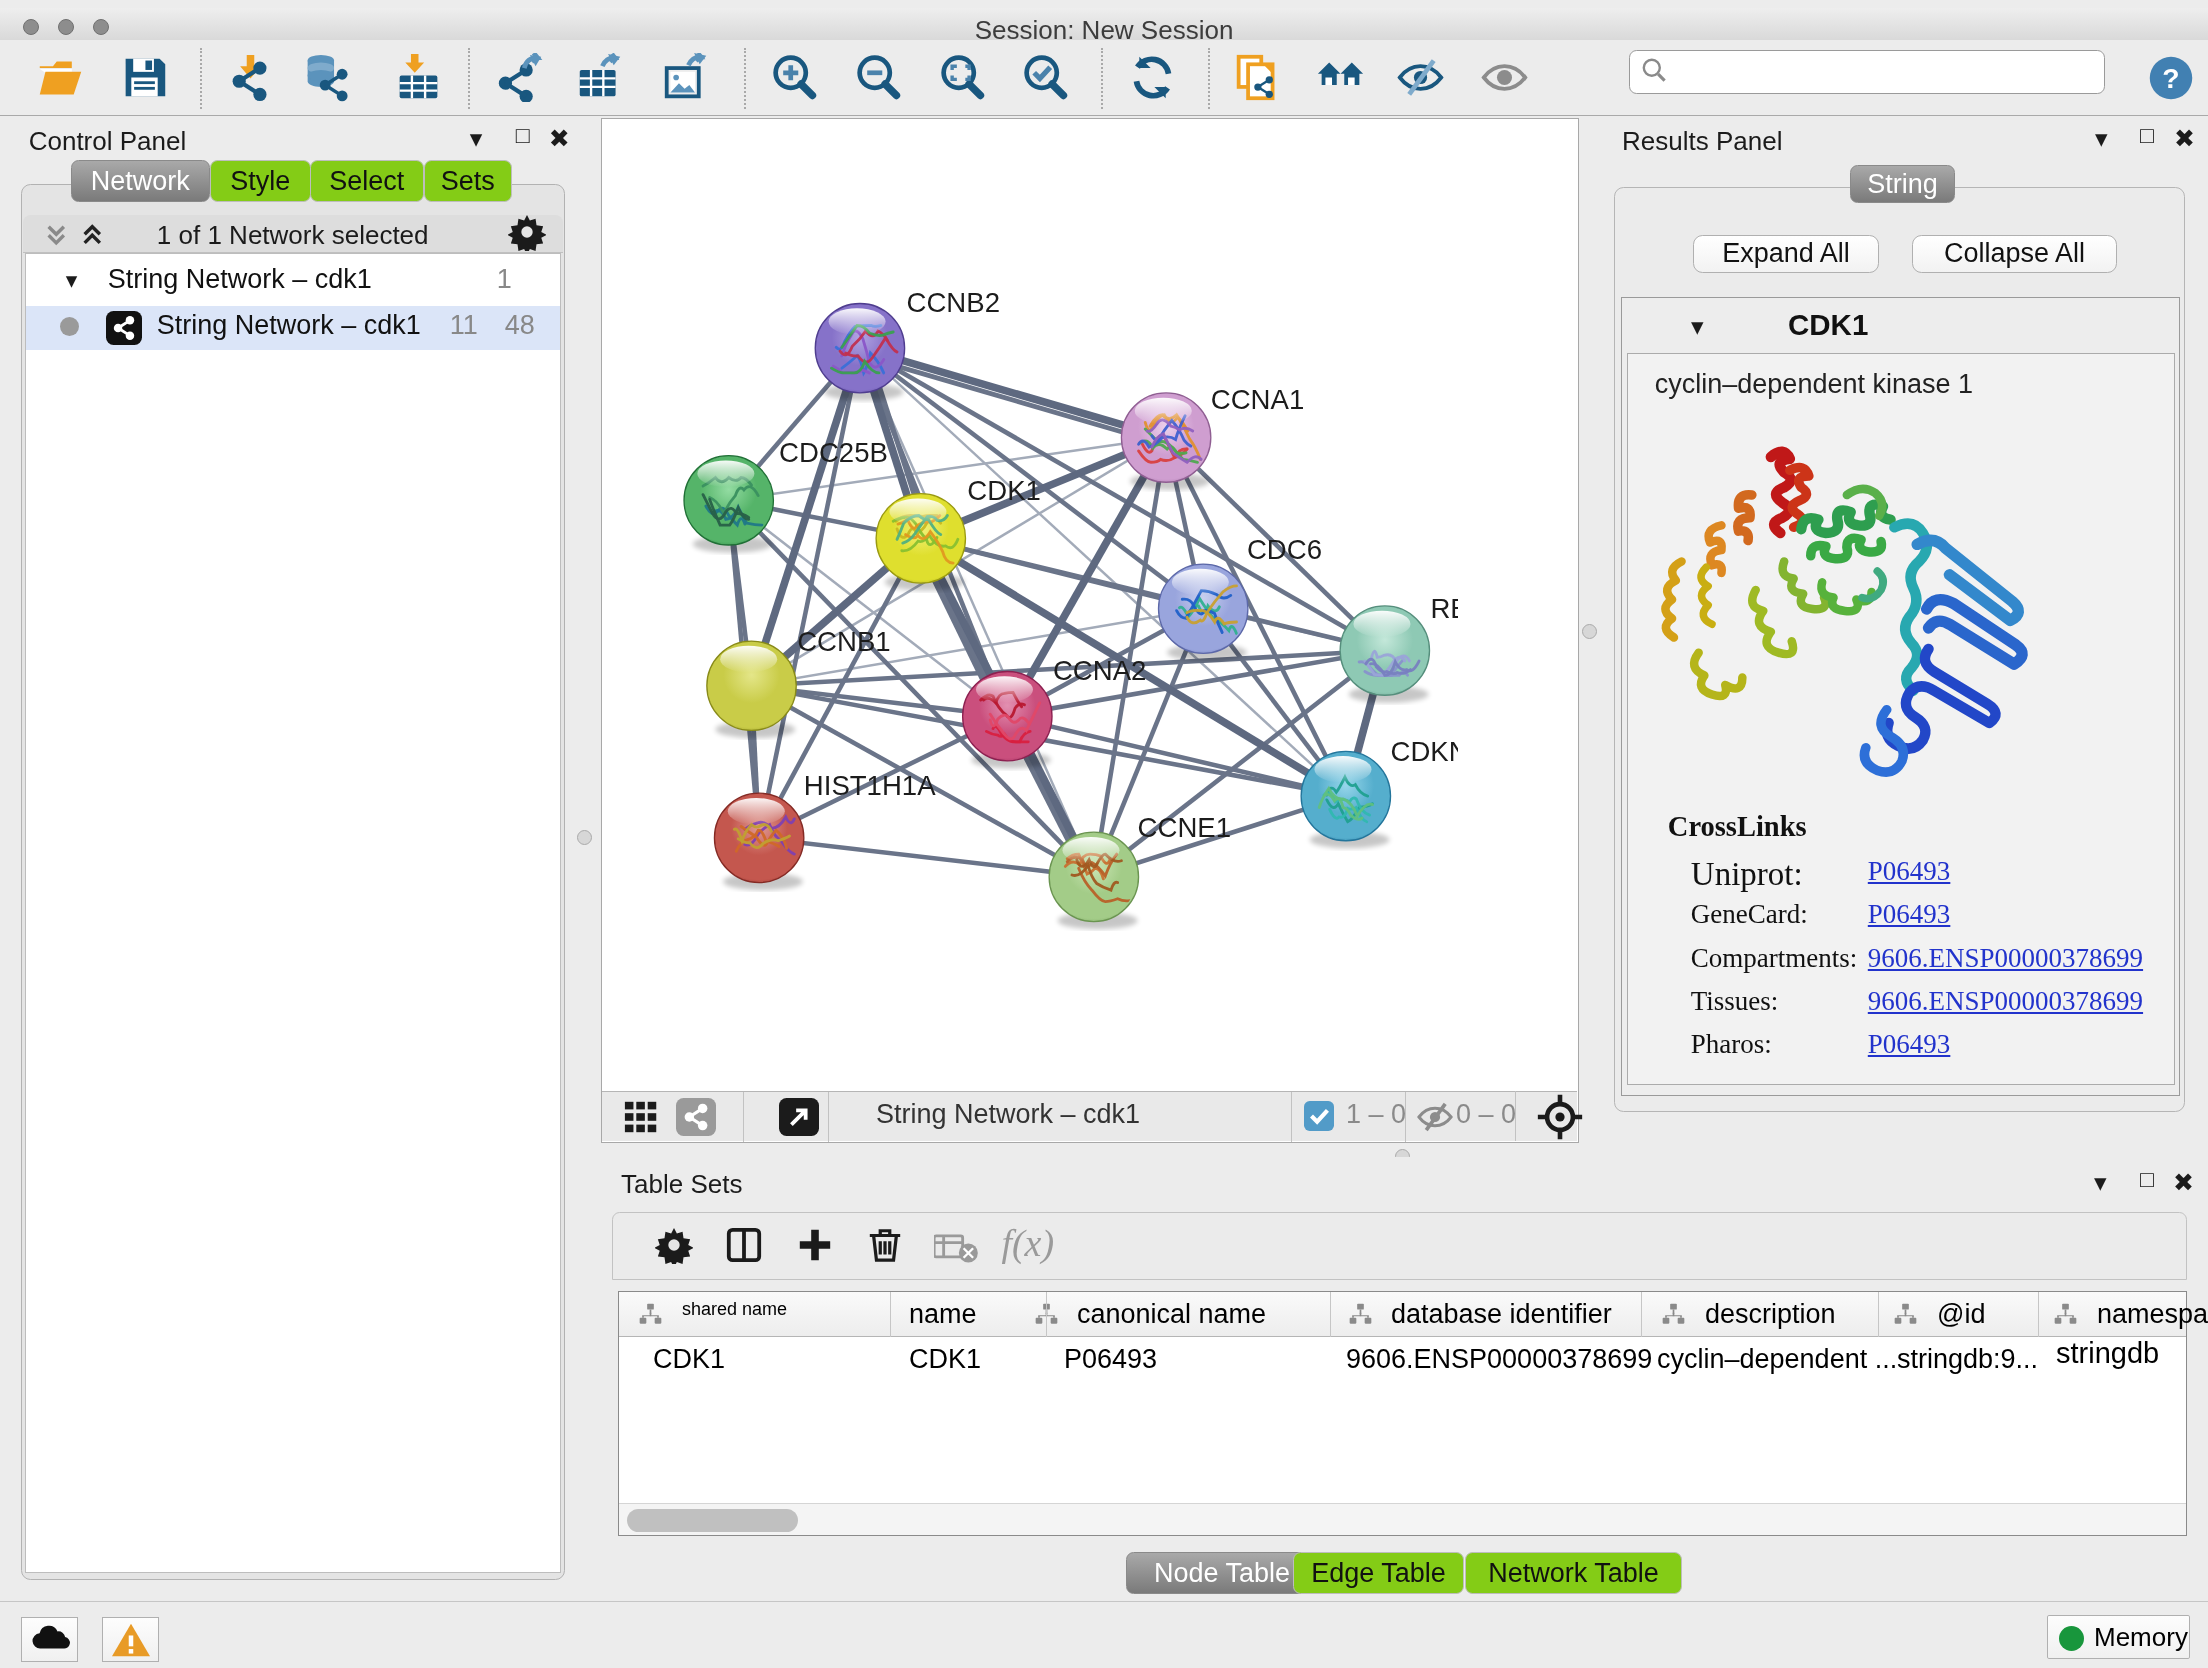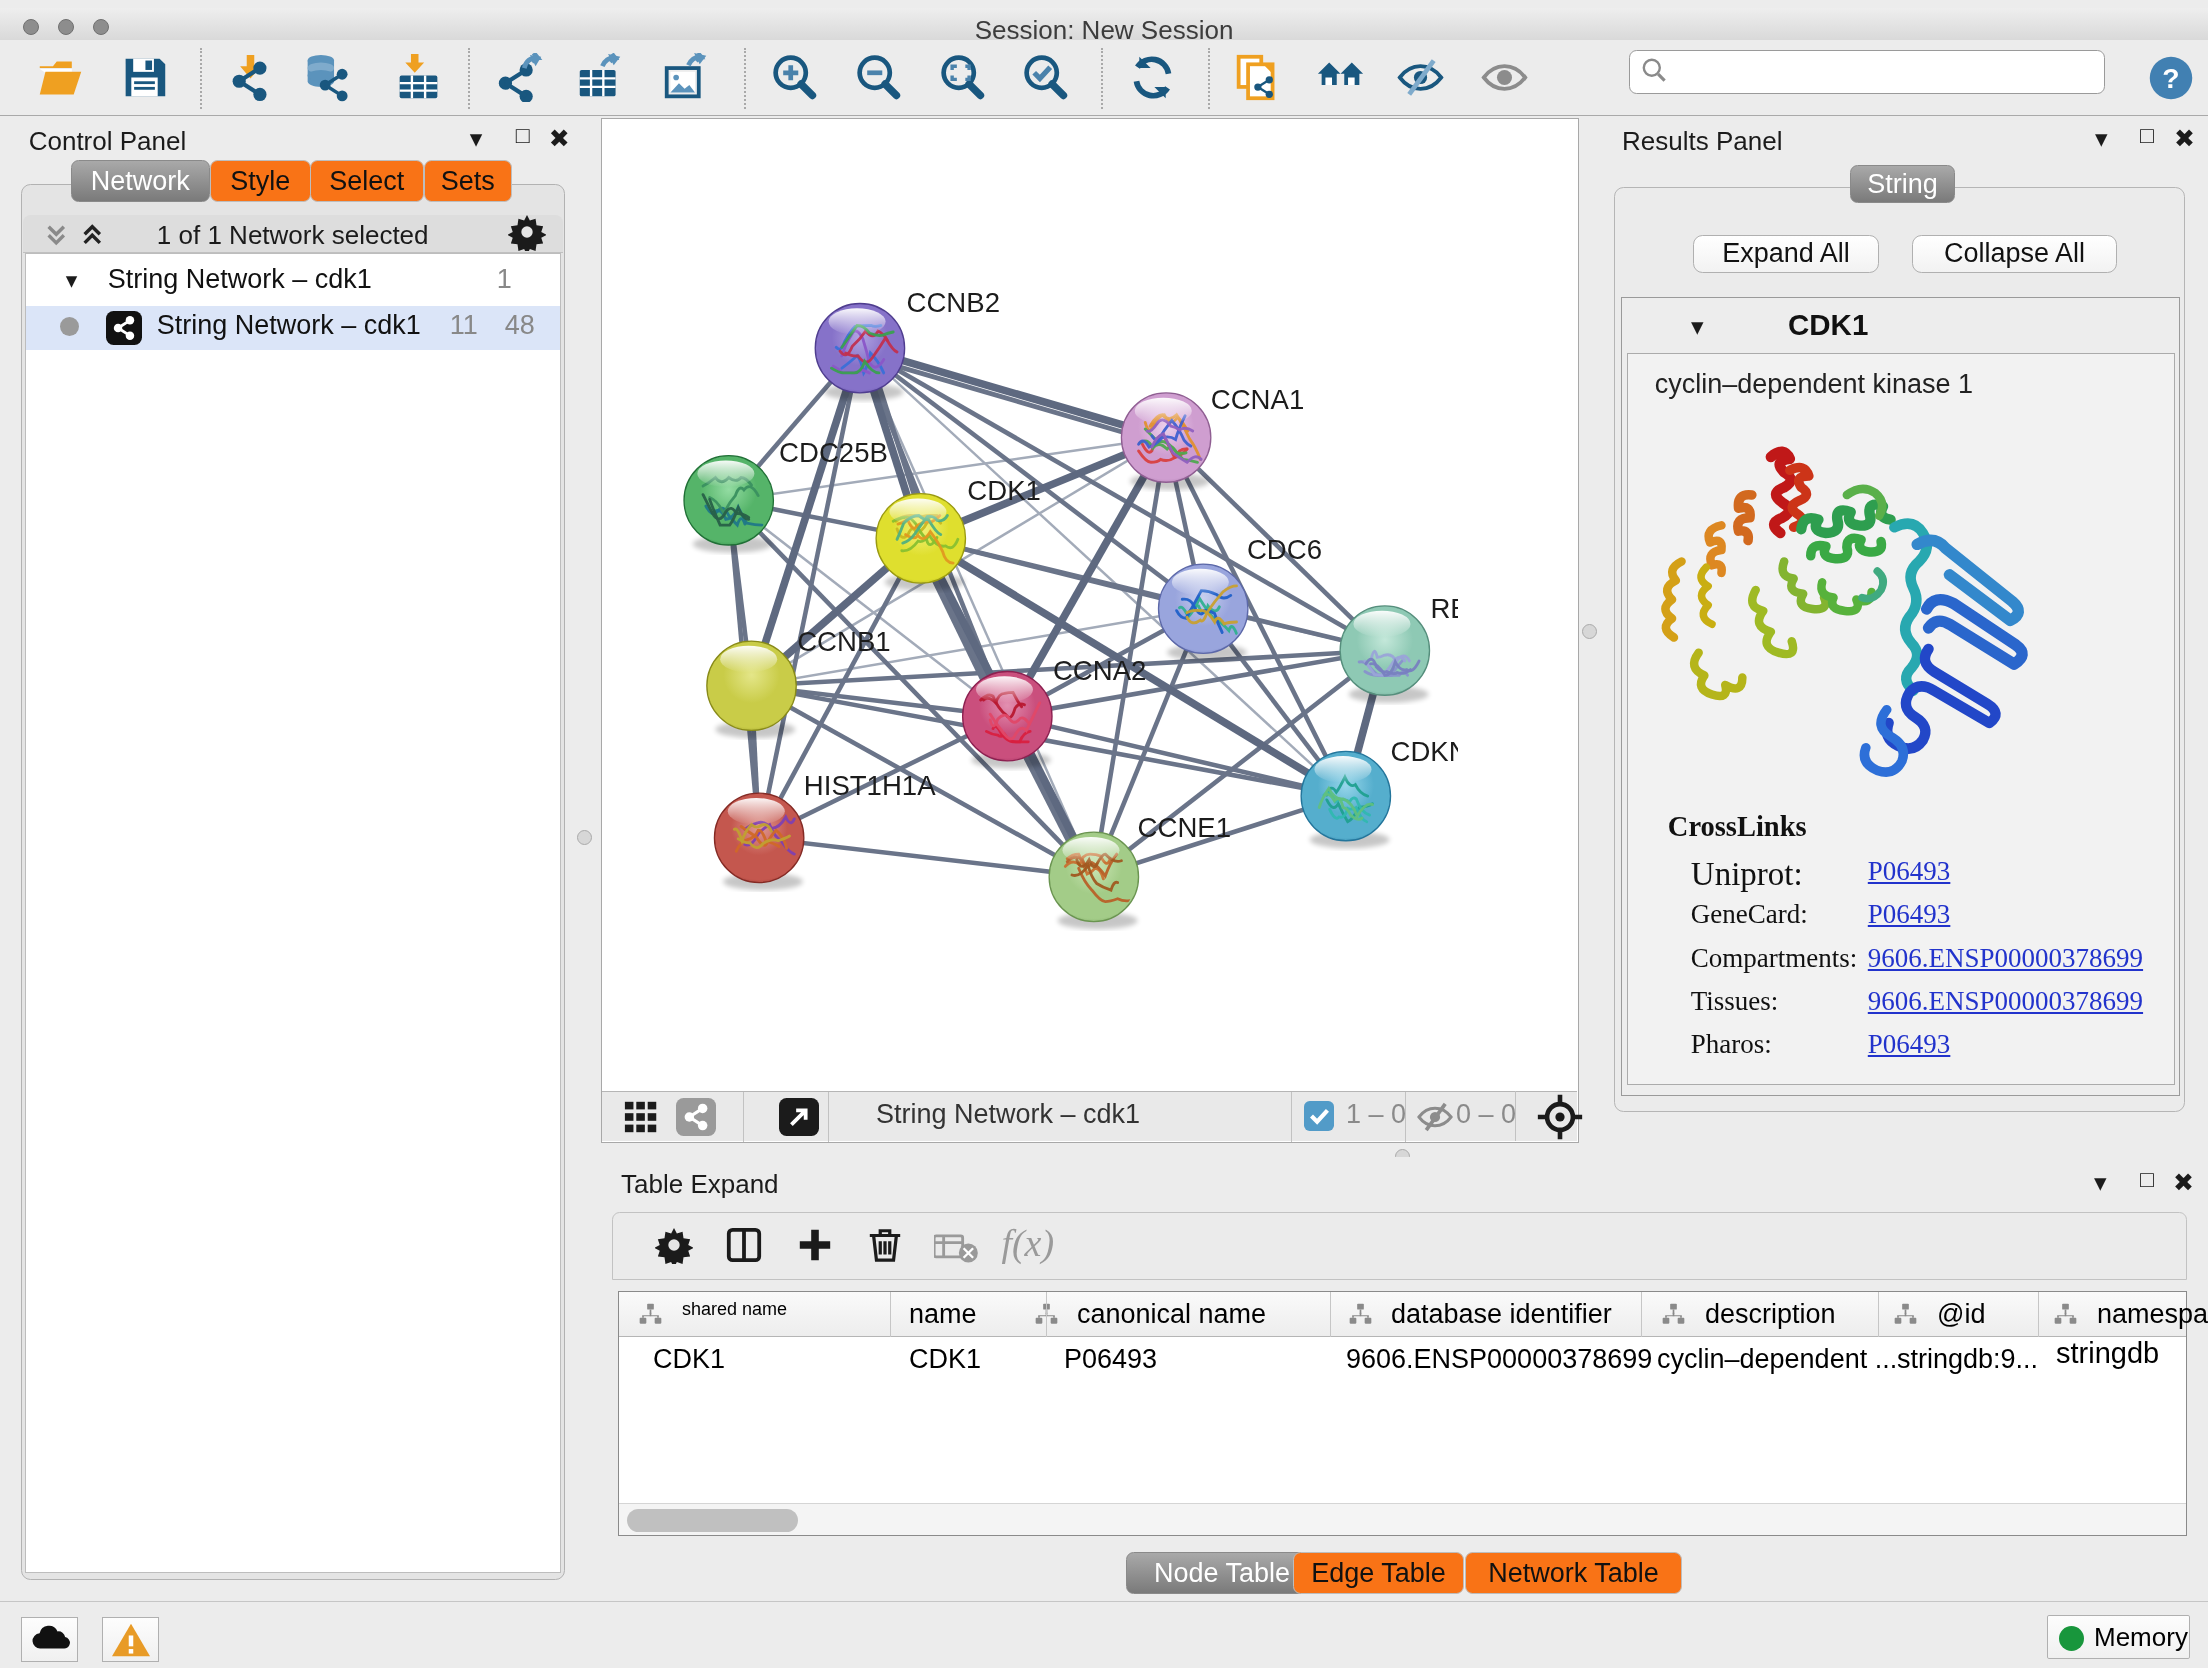"Style" .tab { background: #f97316 -> #84cc16 }
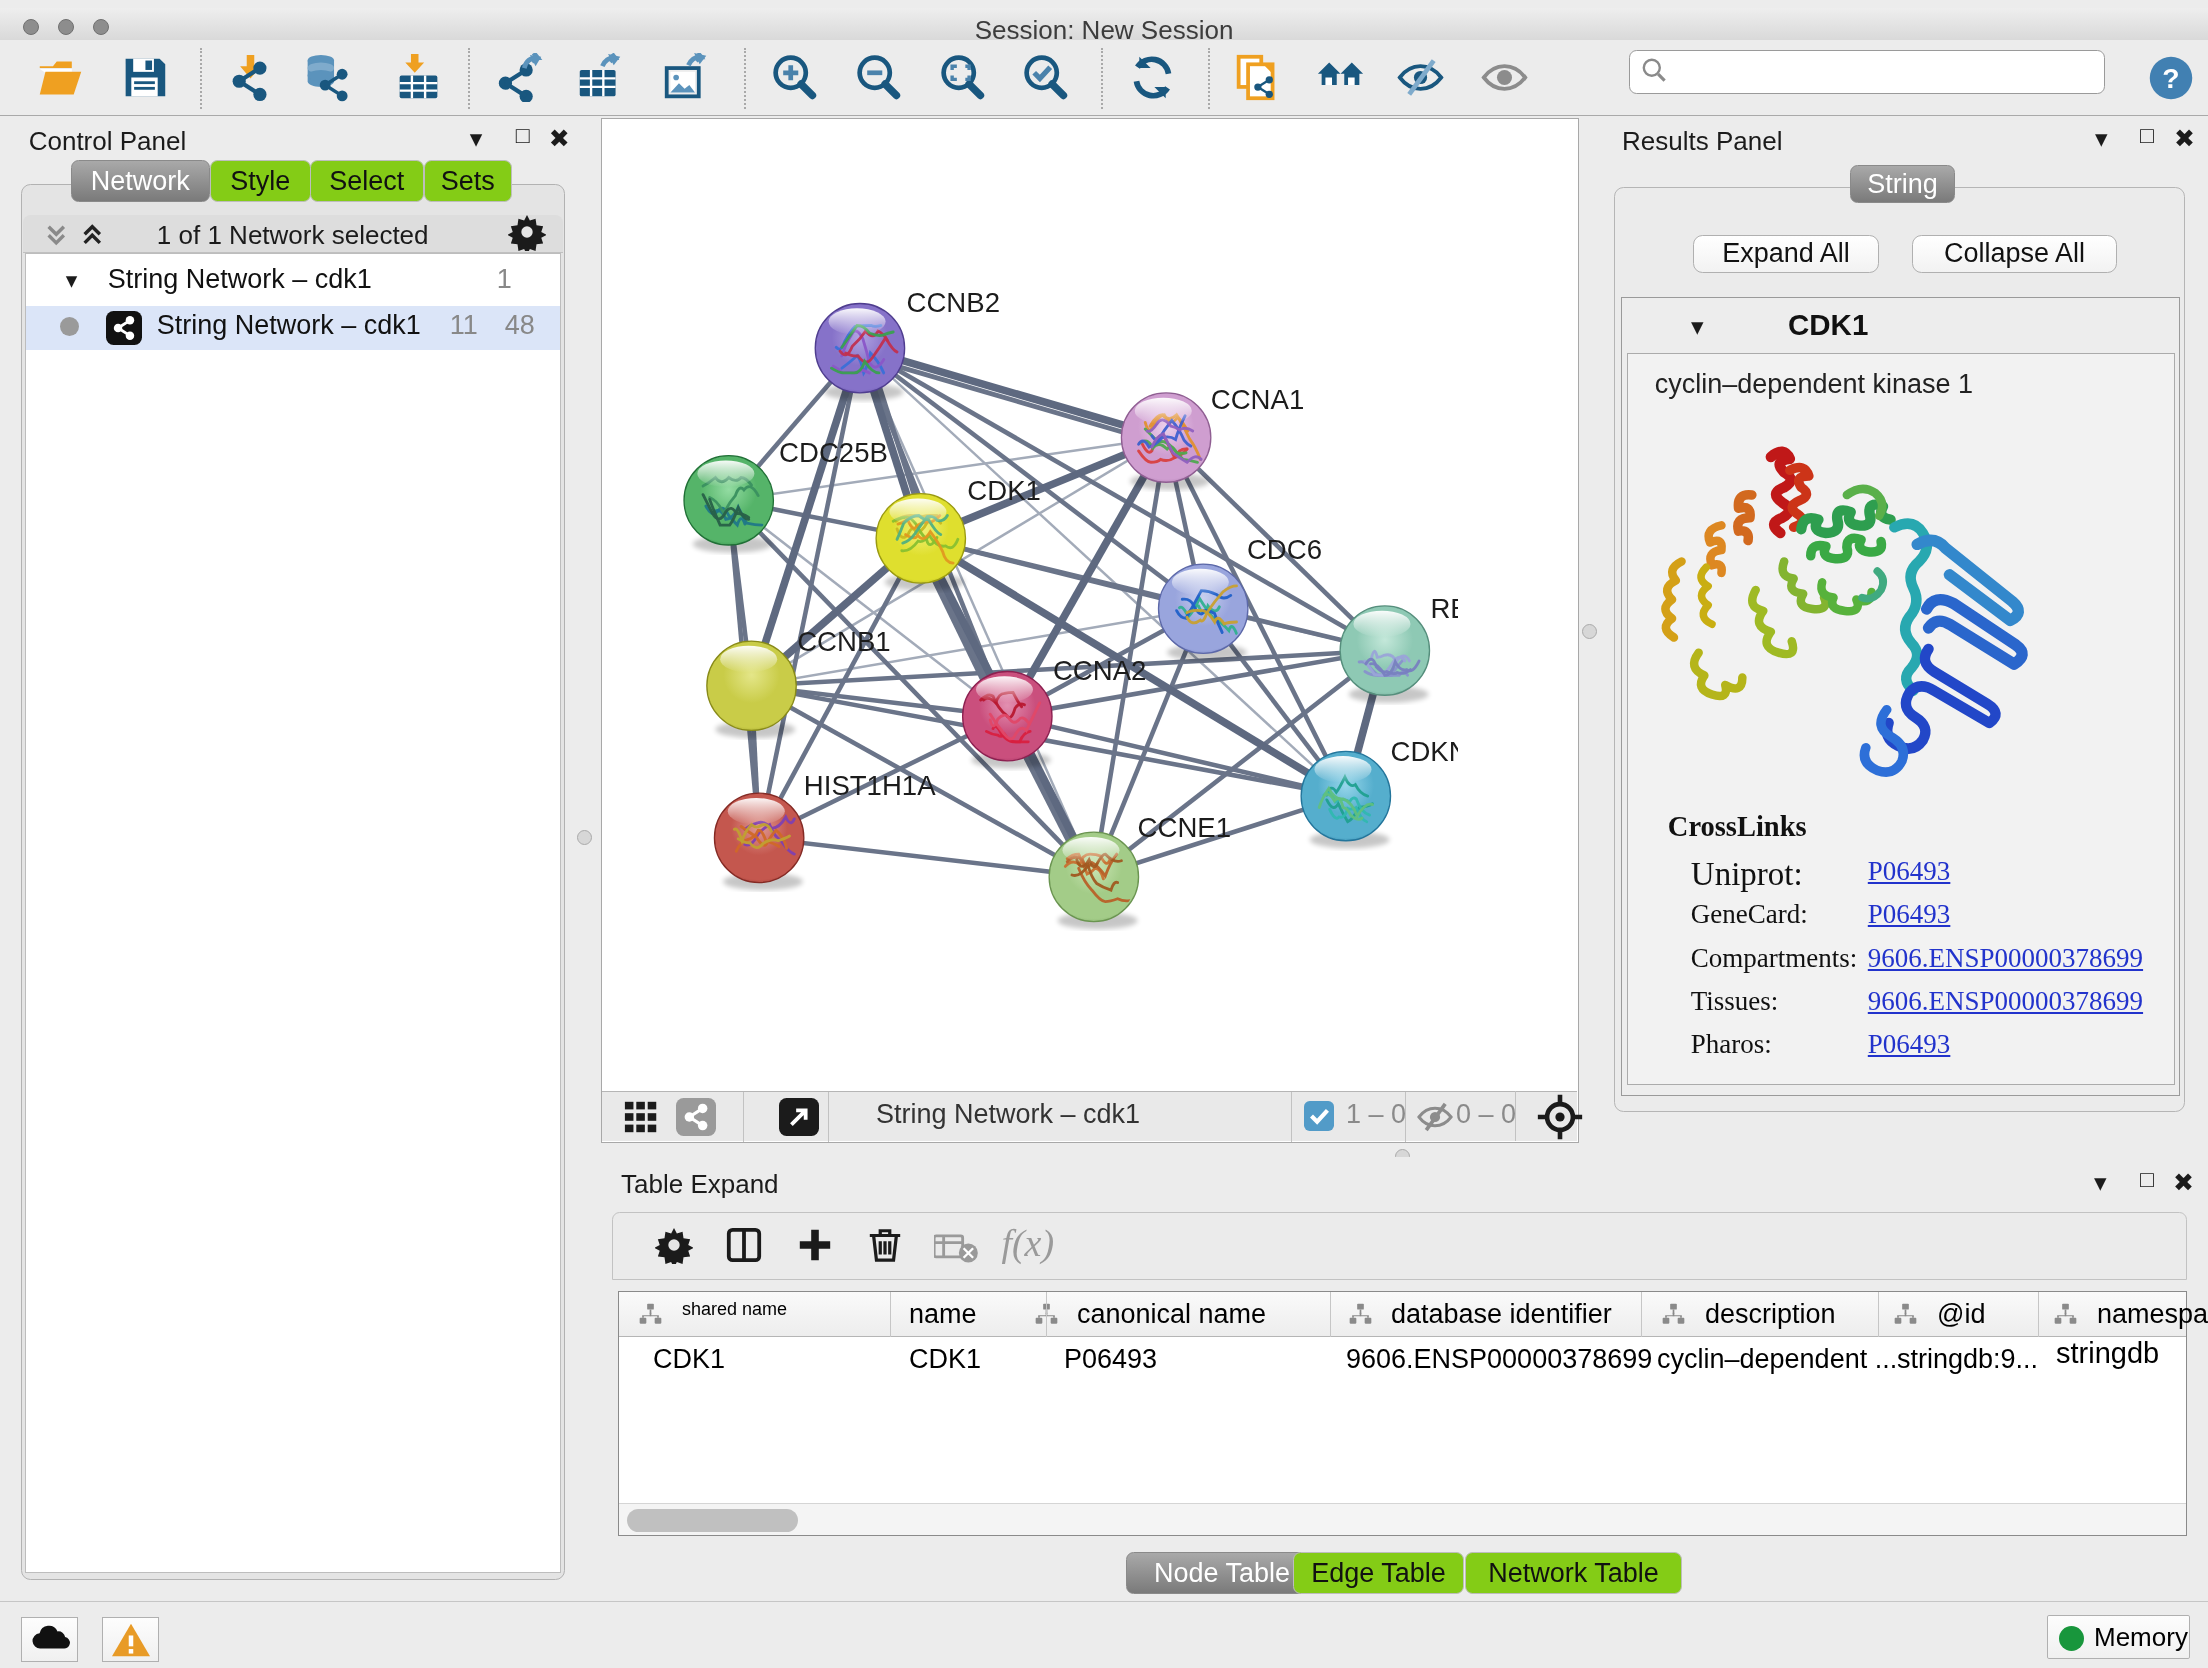"Table Expand" div.panel-title { text: Expand -> Sets }
